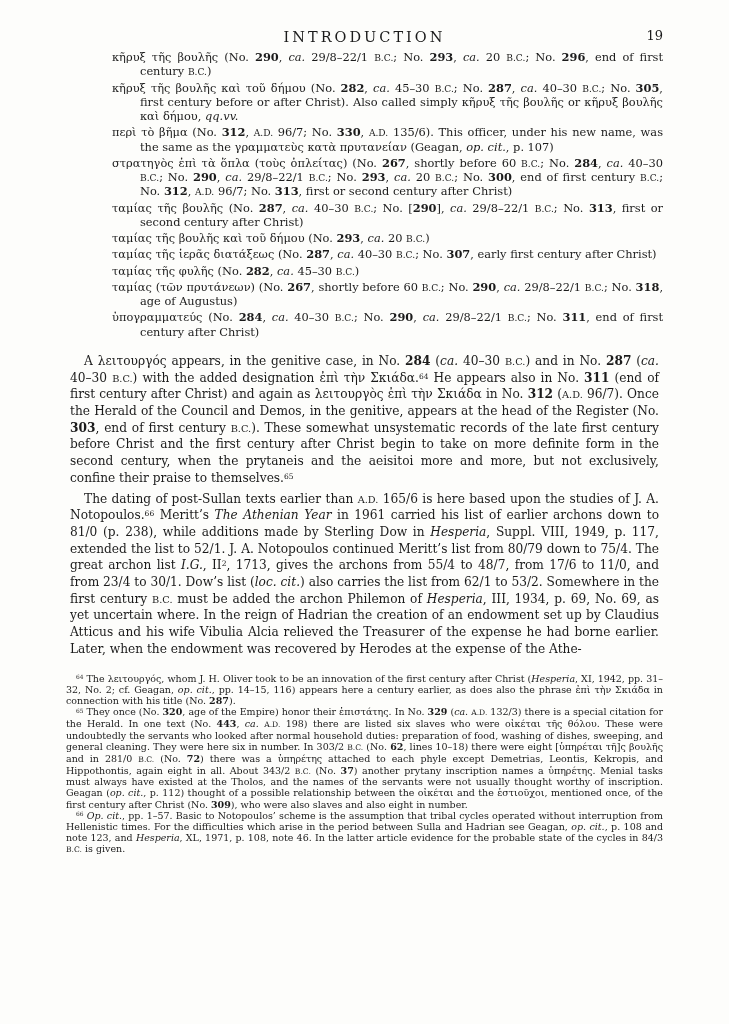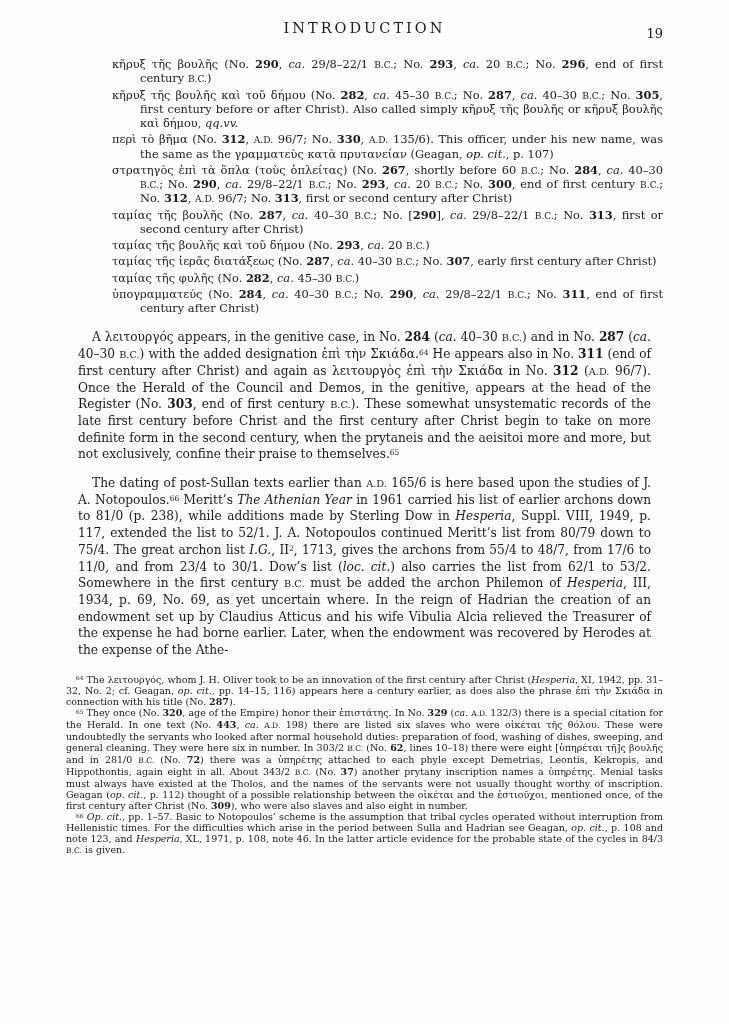"INTRODUCTION" .page { padding: 18px 66px 0 66px -> 27px 66px 0 66px }
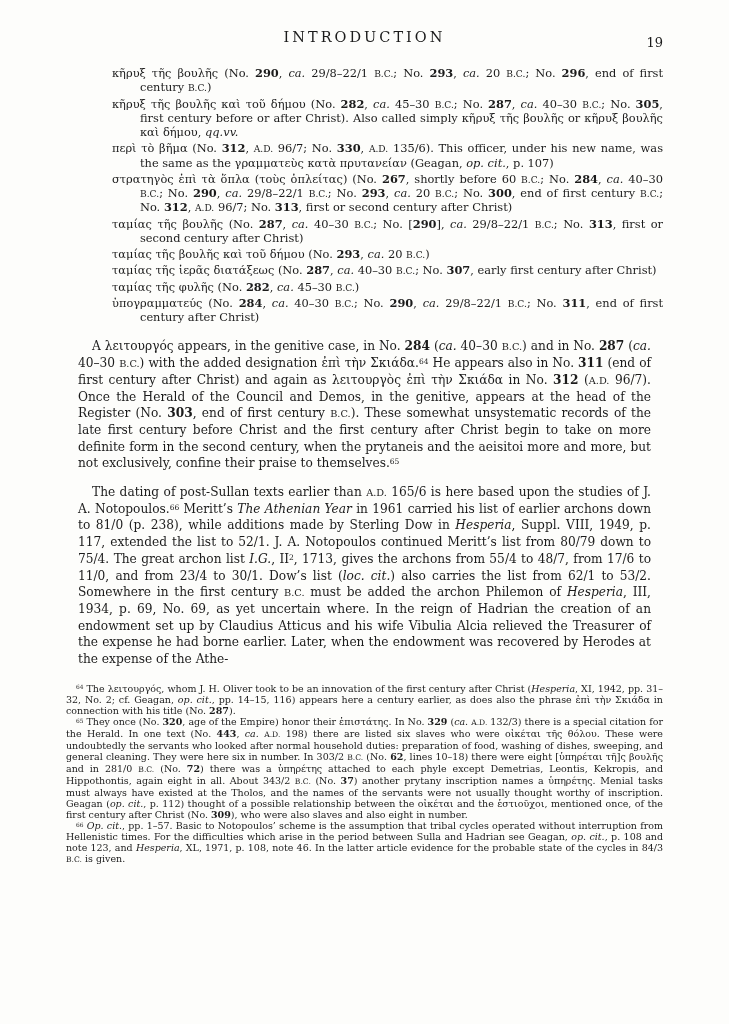"19" .page-num { top: 8px -> 1px }
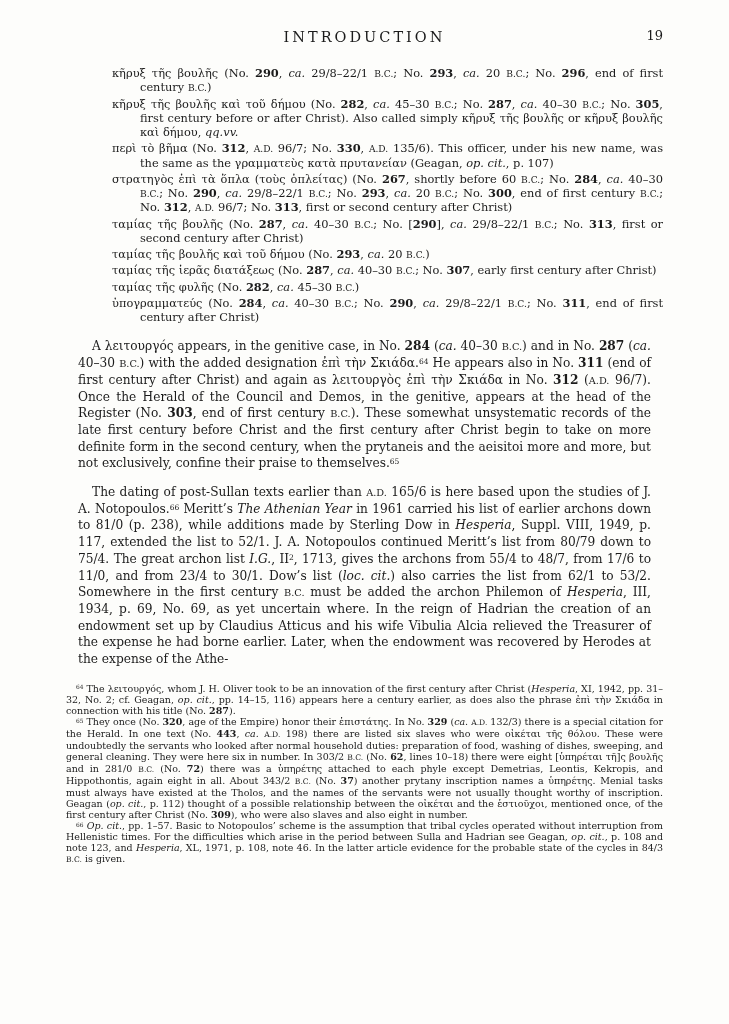"κῆρυξ τῆς βουλῆς (No. 290," .entry-list { margin-top: 19px -> 3px }
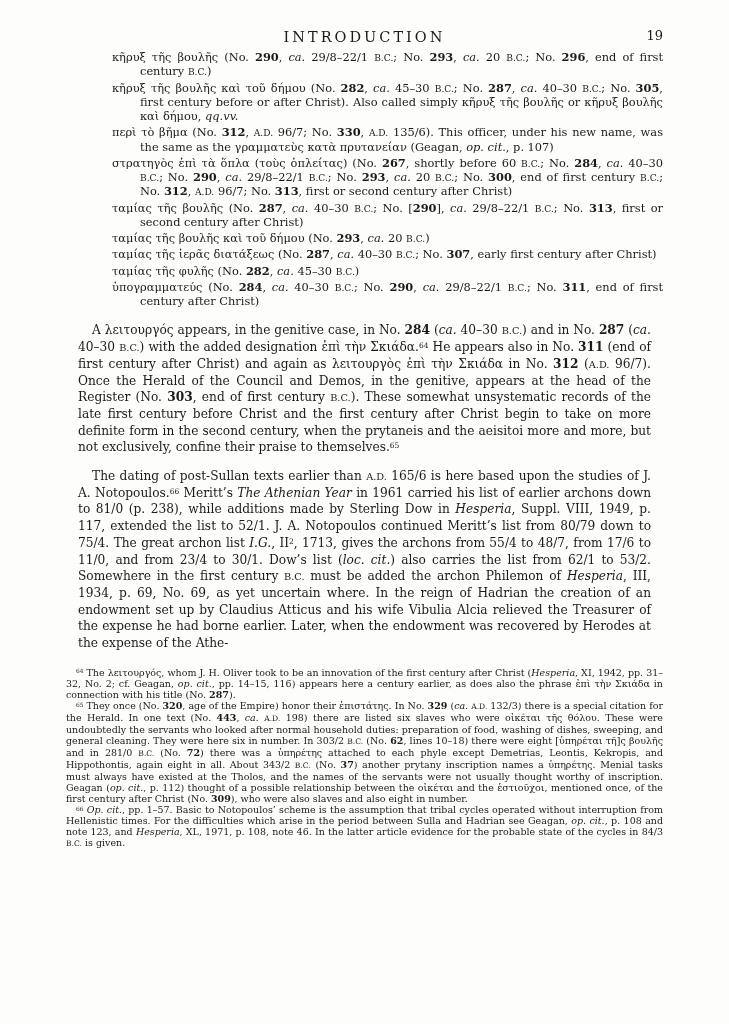"ταμίας (τῶν πρυτάνεων) (No. 267," p.entry { html: none -> <p>ταμίας (τῶν πρυτάνεων) (No. <b>267</b>, shortly before 60 <span>B.C.</span>; No. <b>290</b>, <i>ca.</i> 29/8–22/1 <span>B.C.</span>; No. <b>318</b>, age of Augustus)</p> }
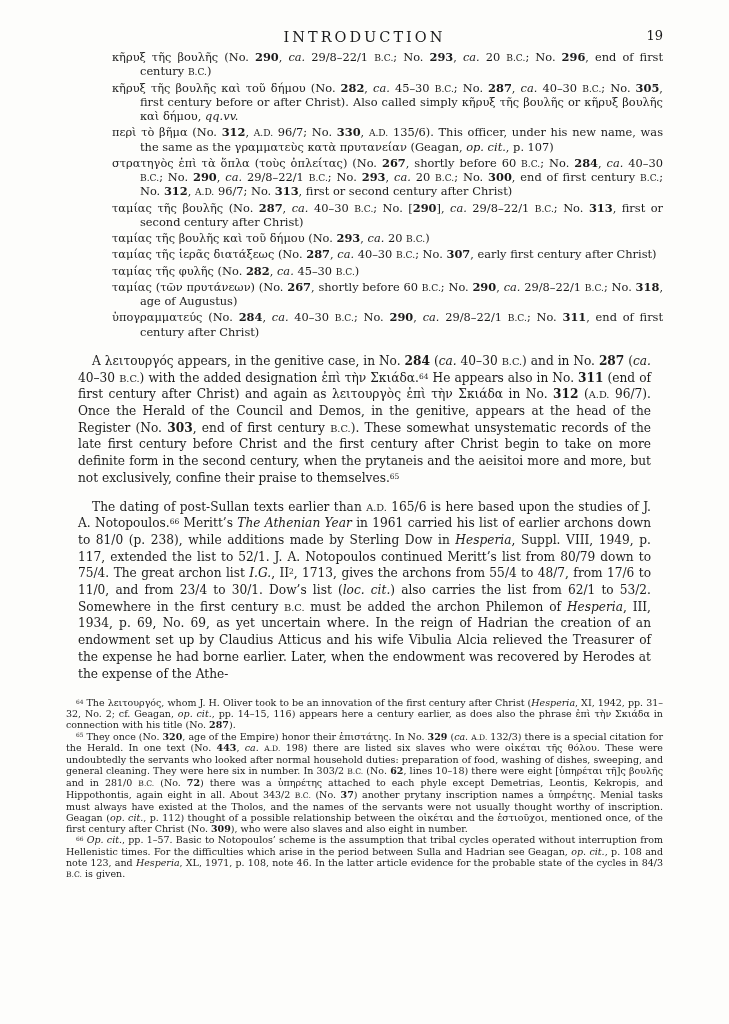"A λειτουργός appears, in the" .para { margin: 12px -> 4px }
